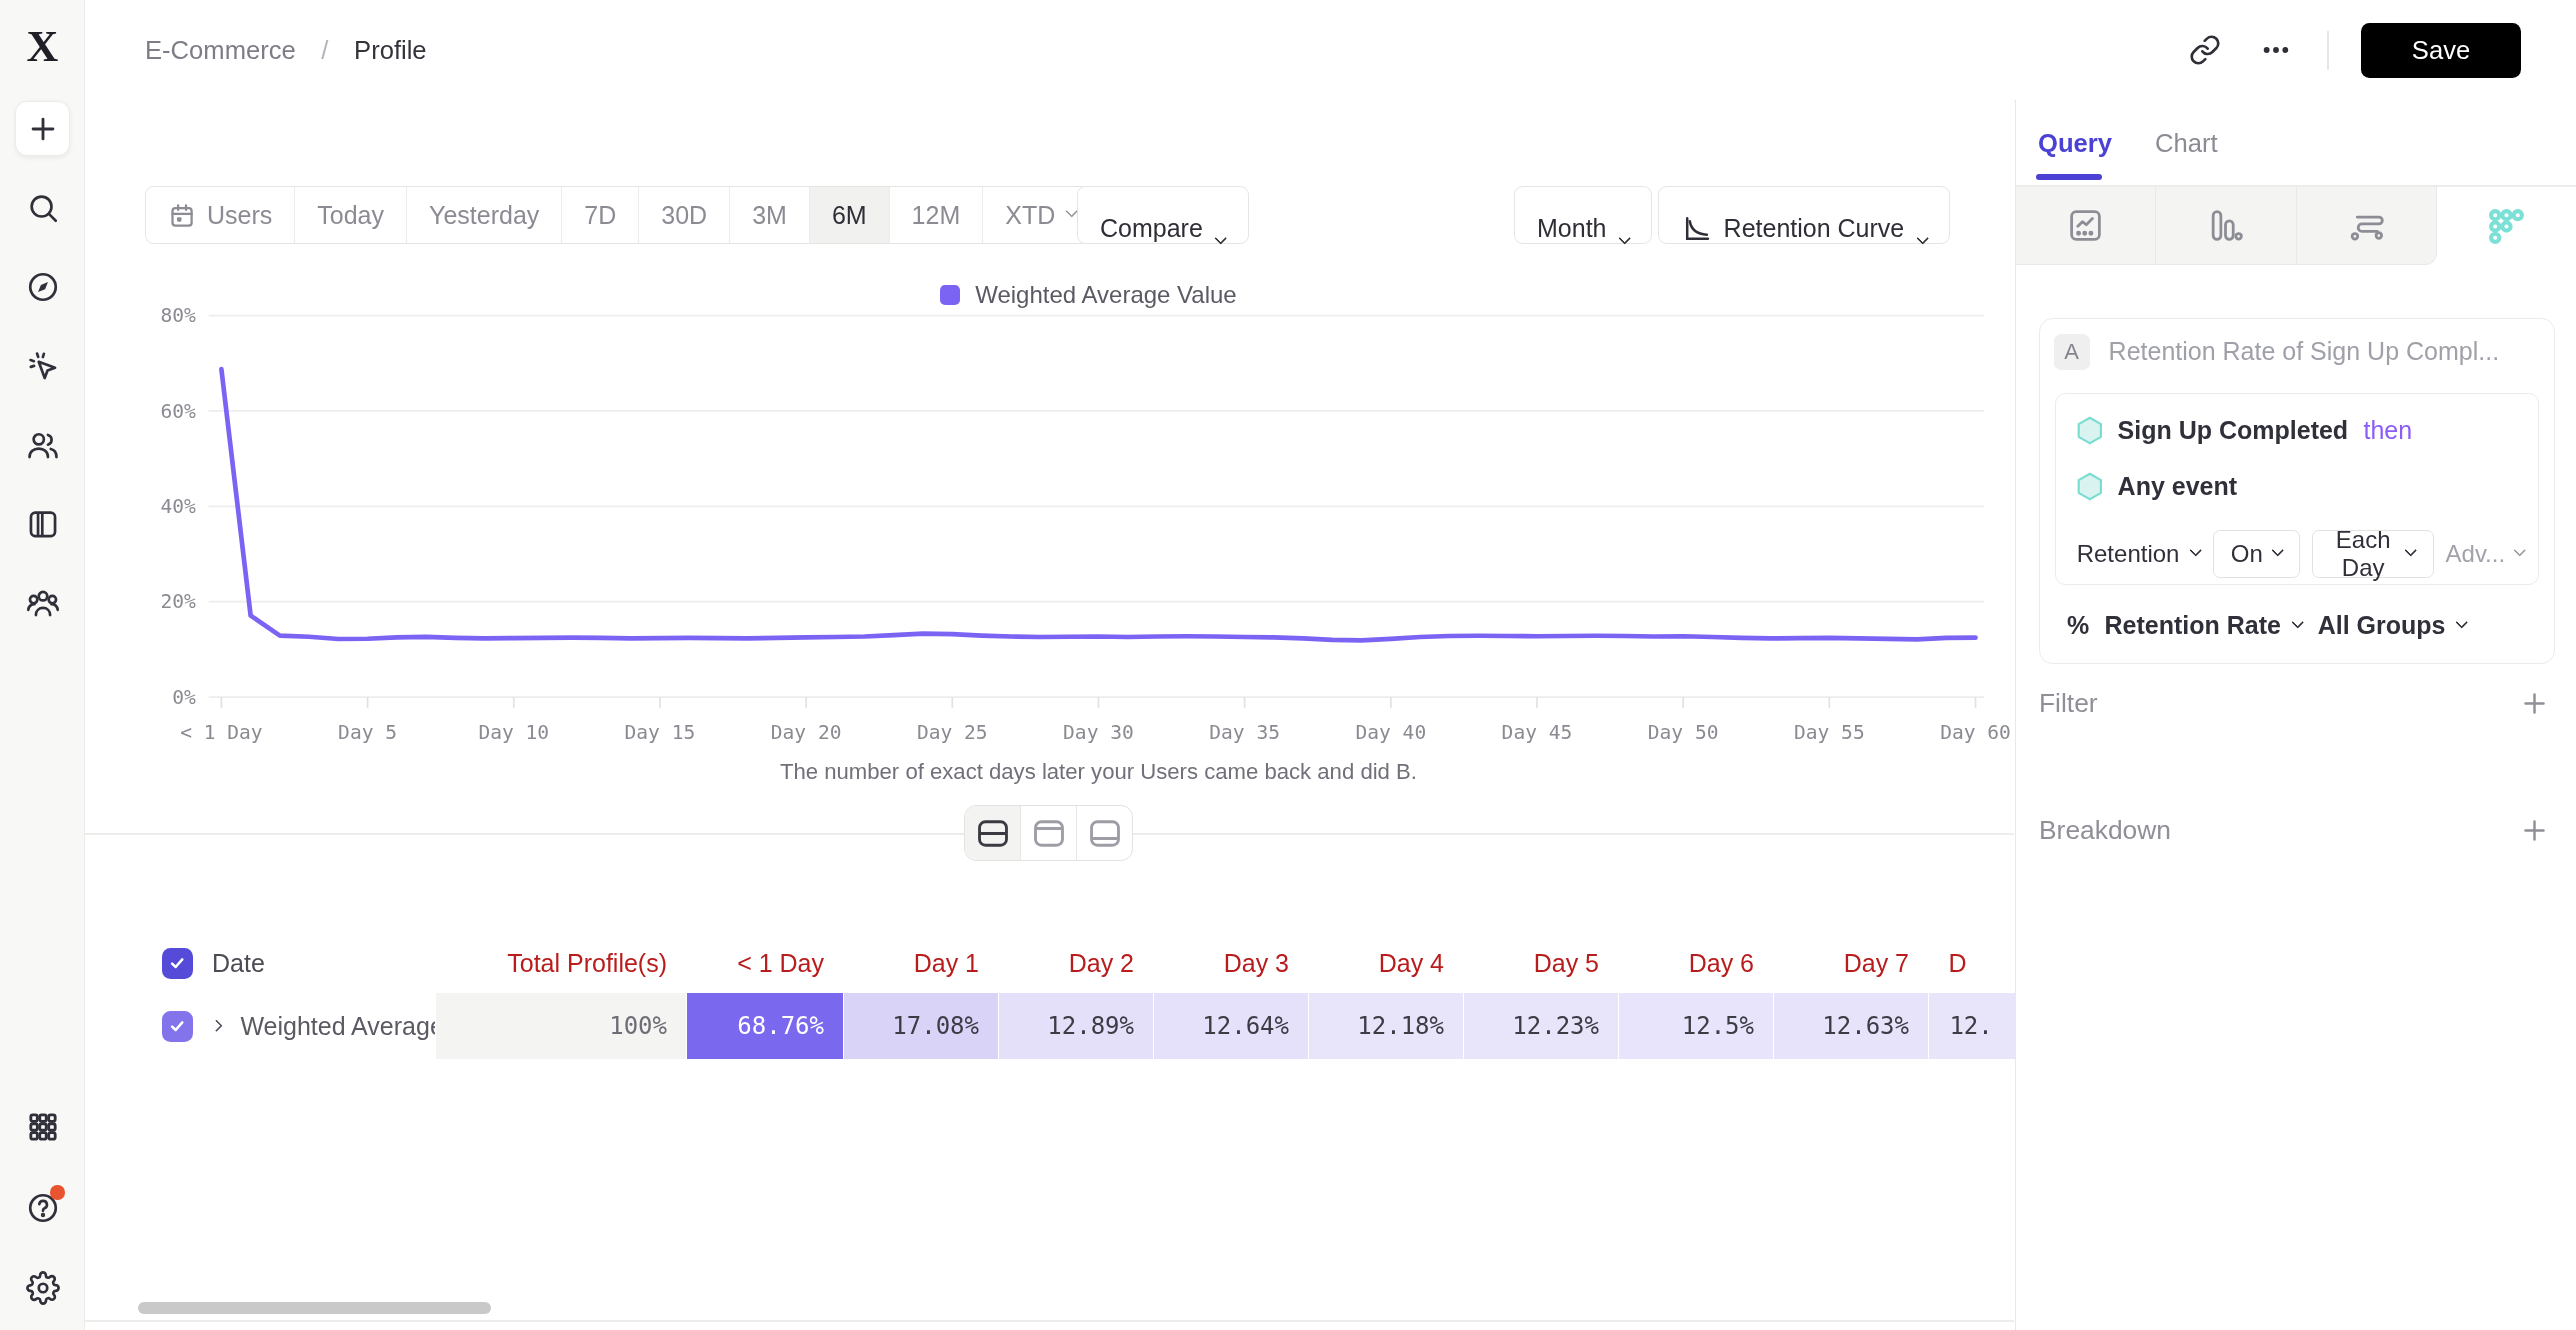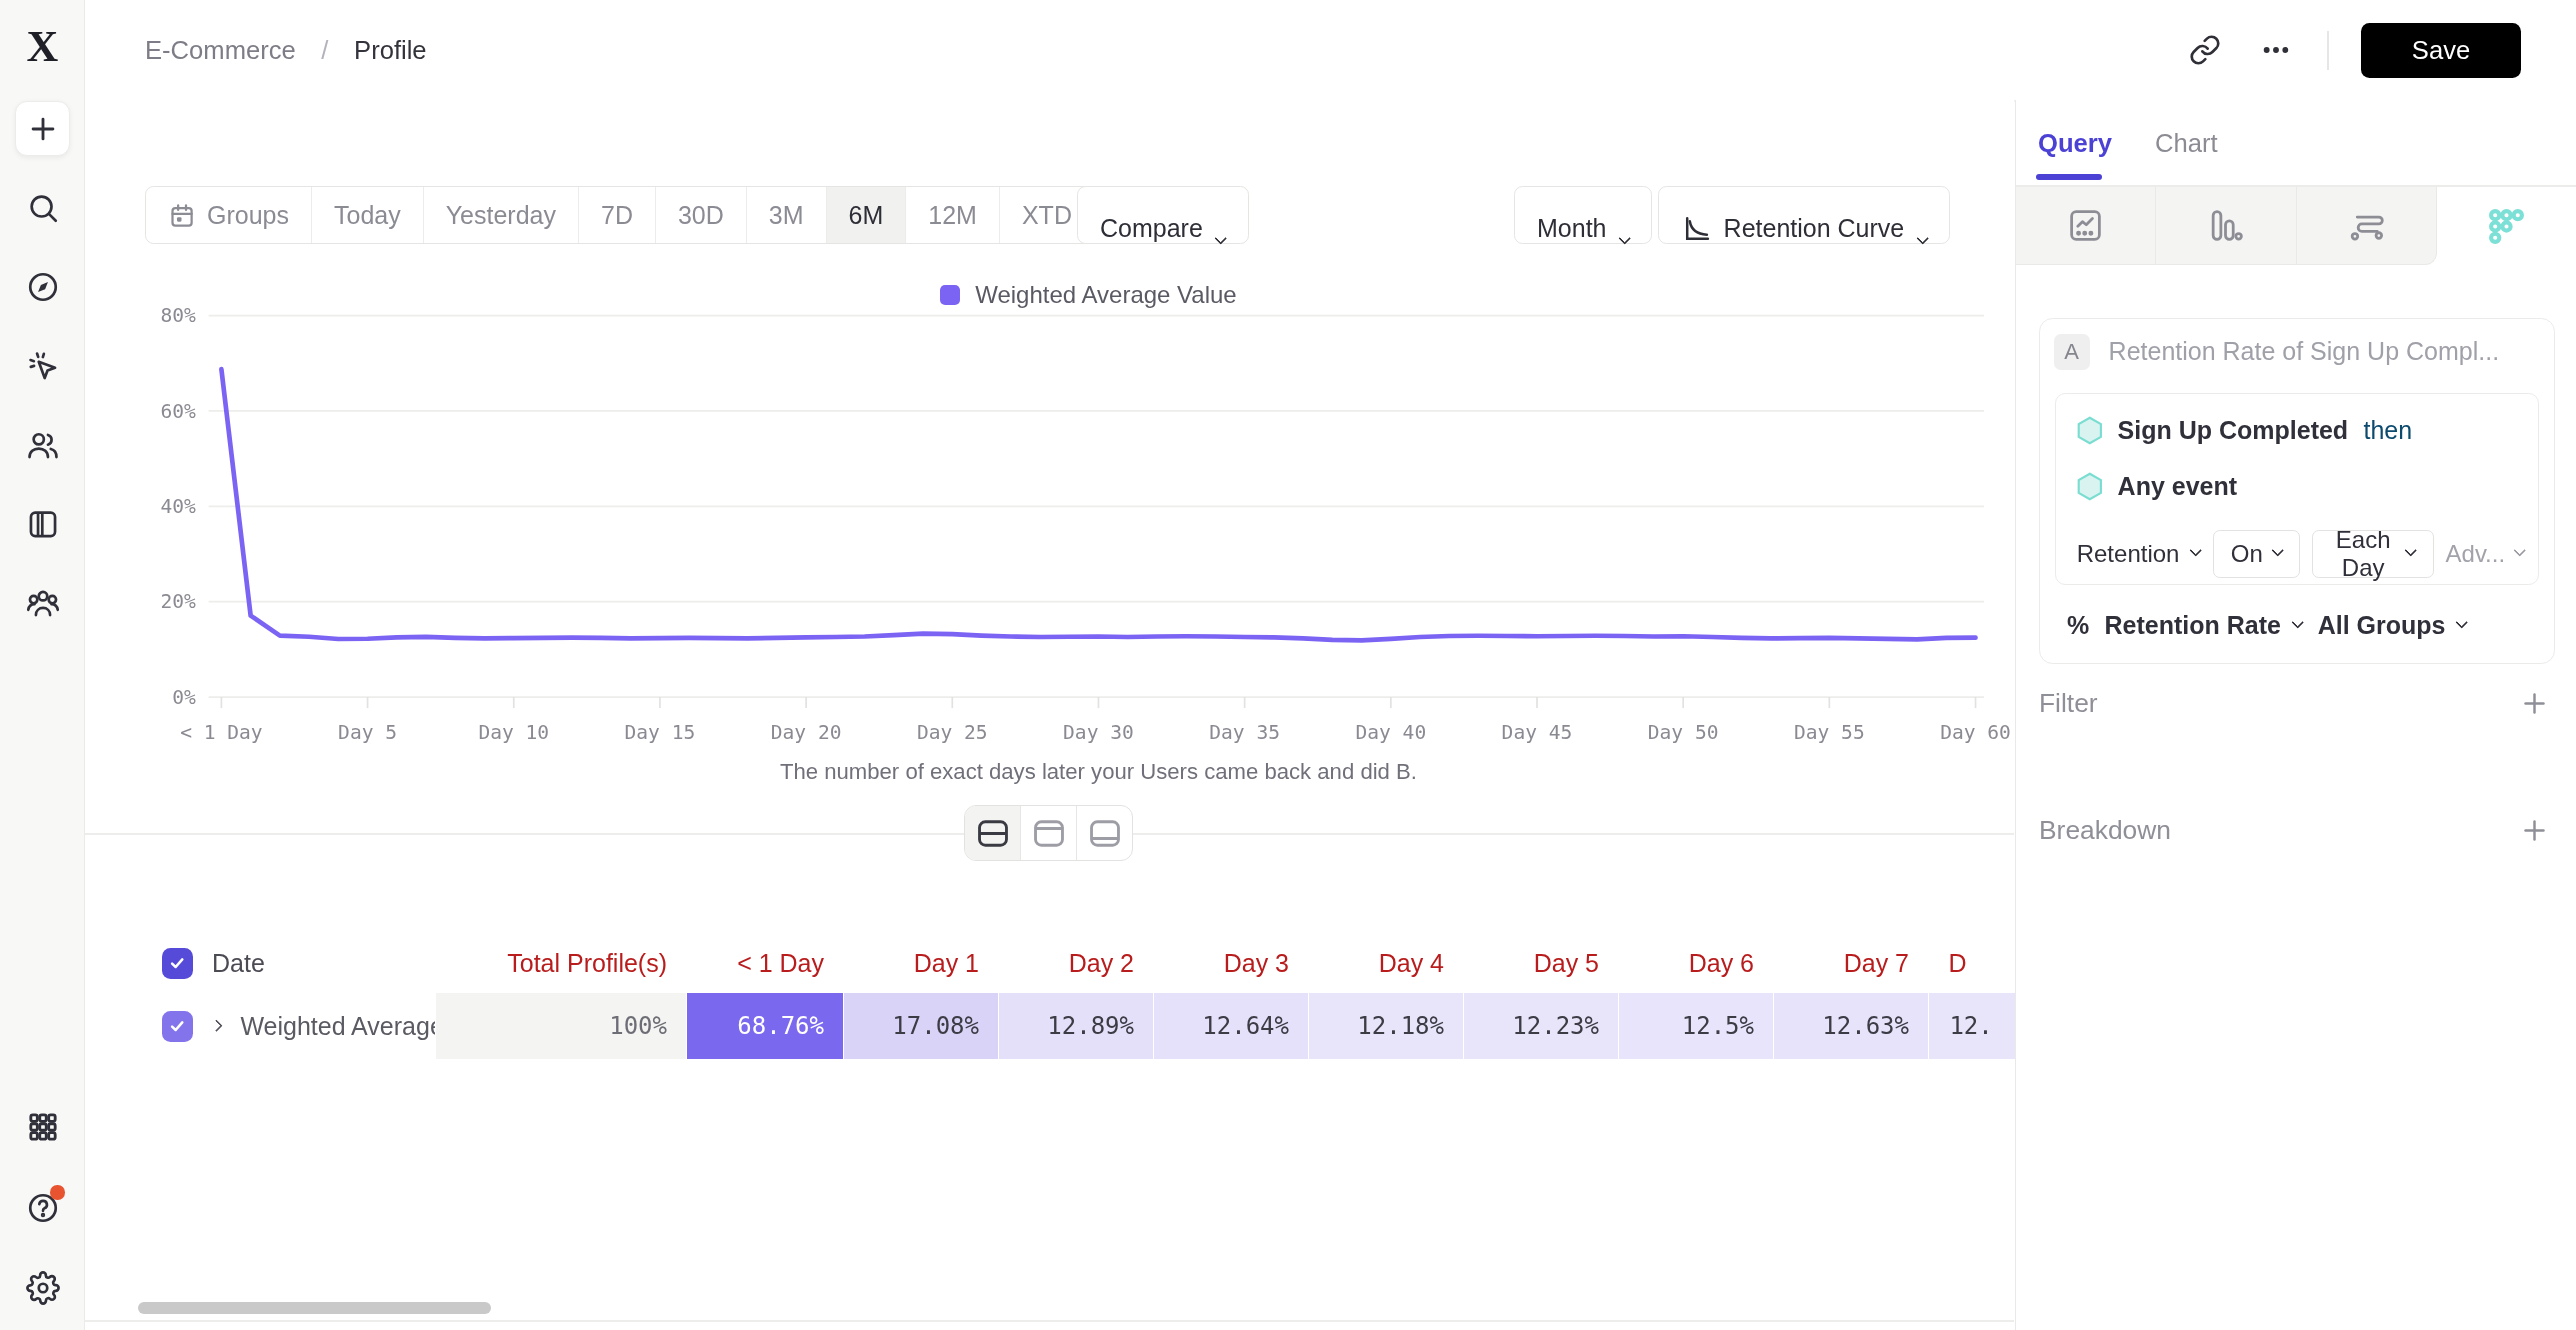"Groups" span { text: Groups -> Users }
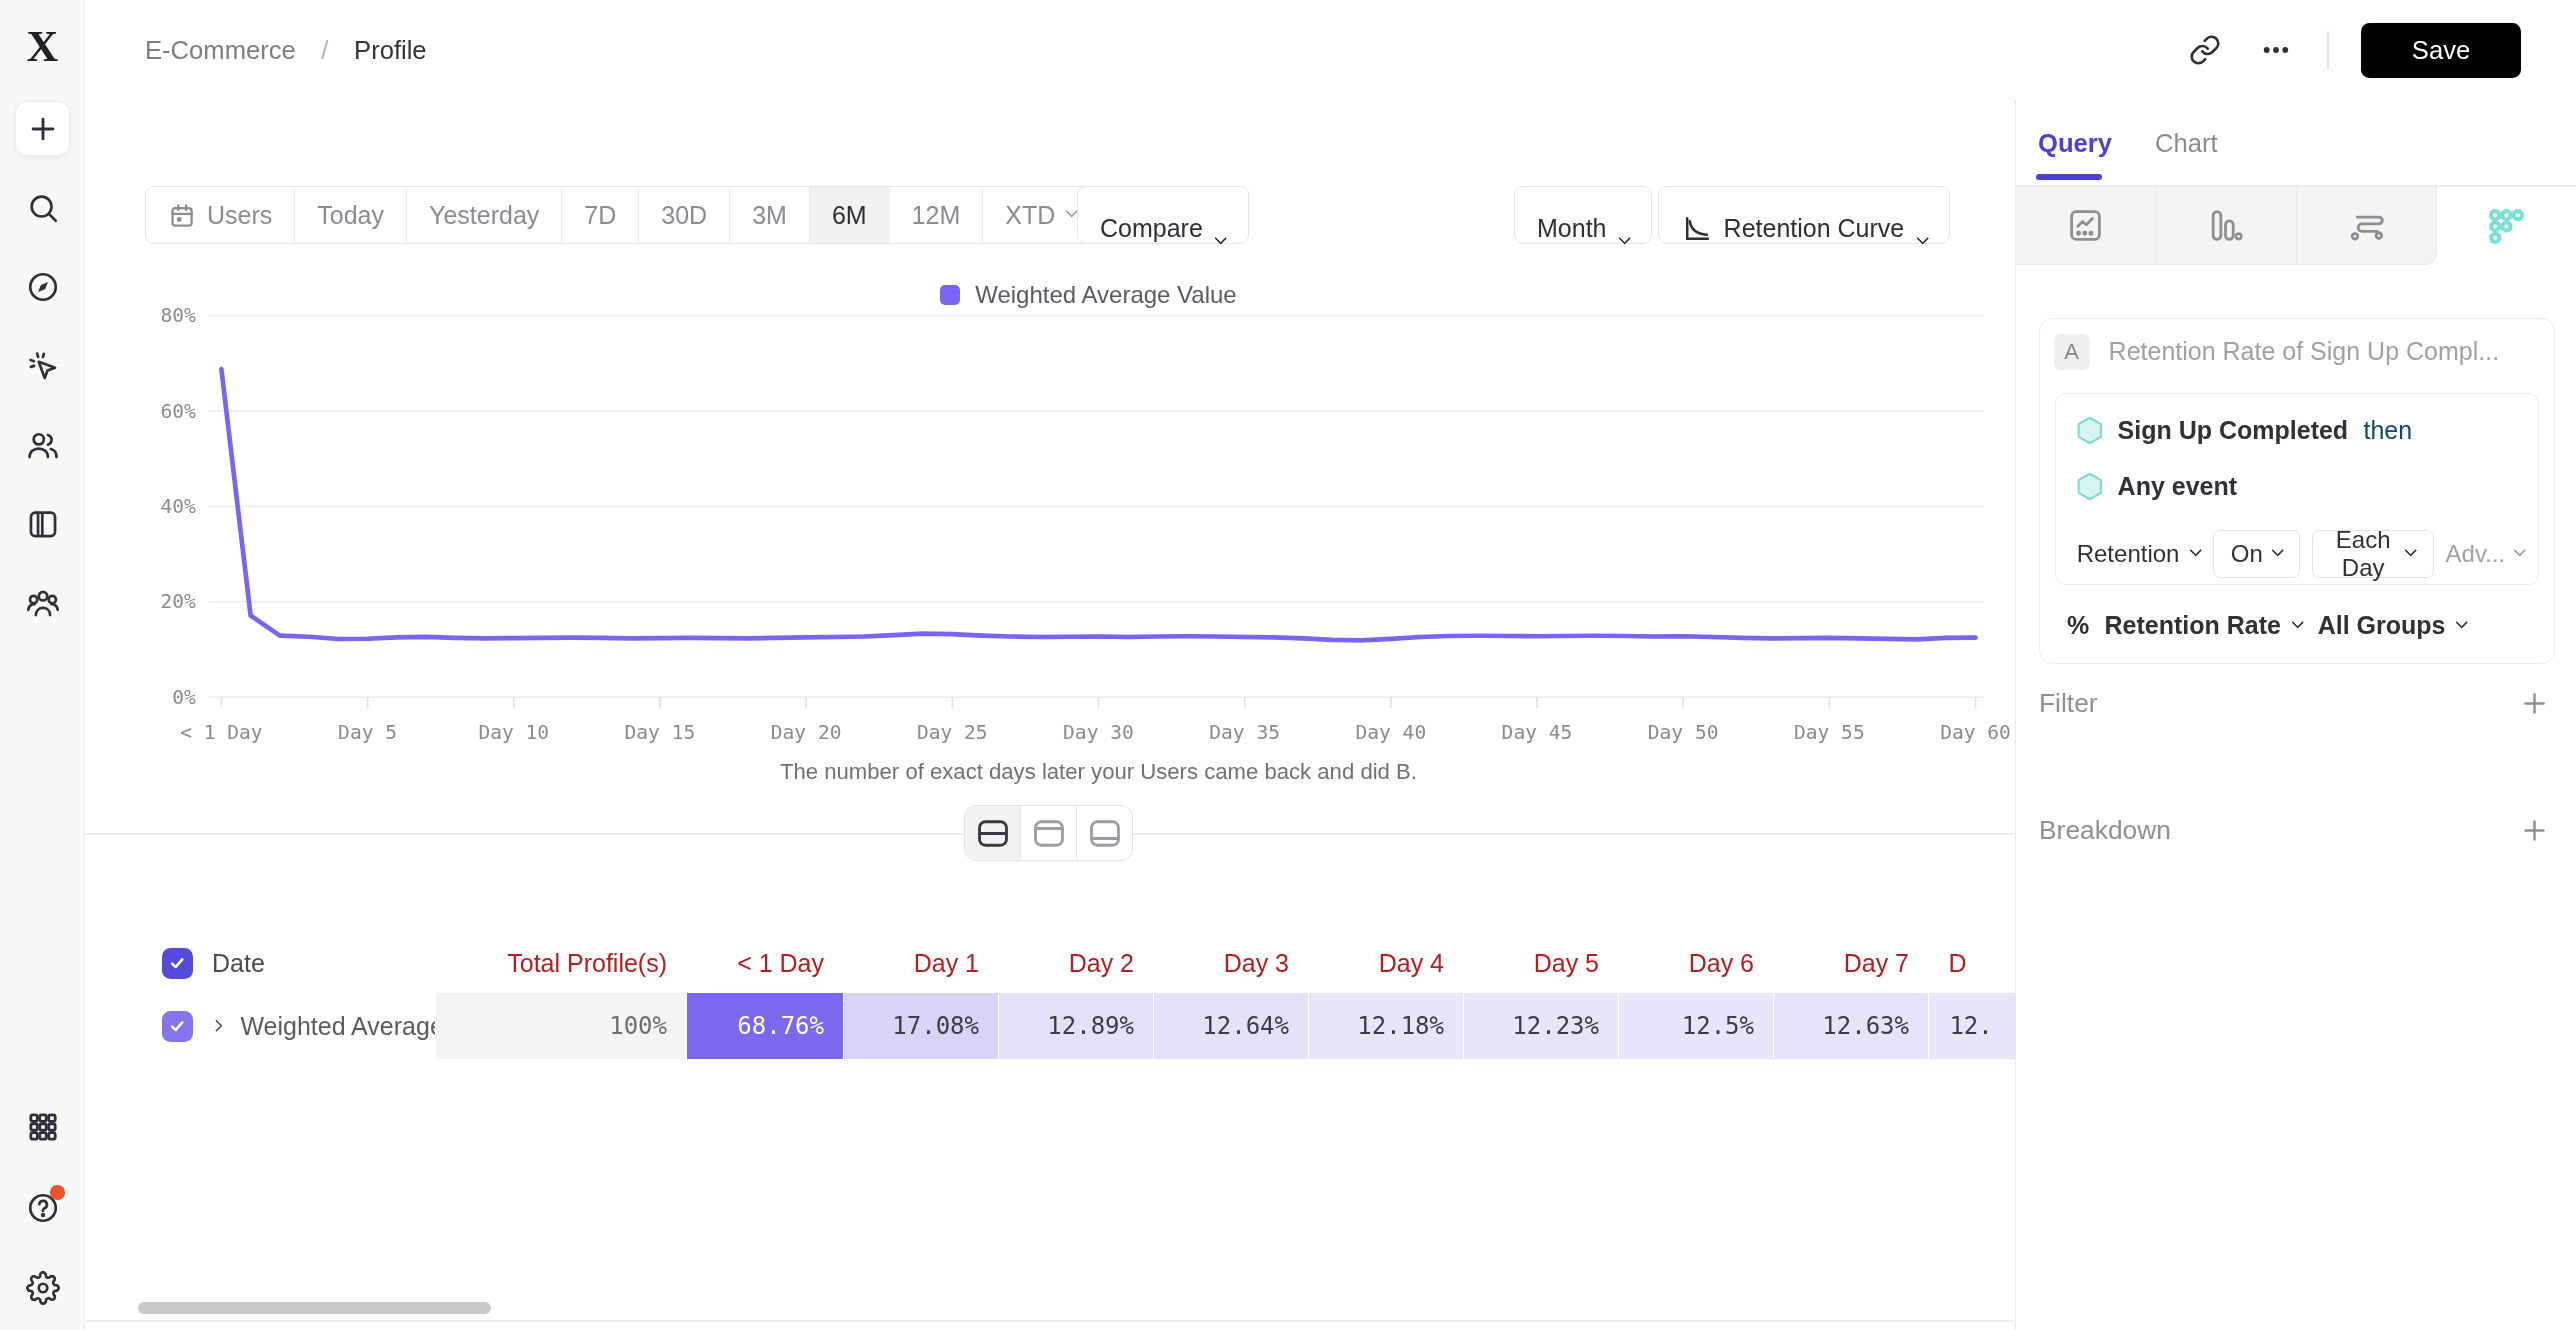"then" .ev-then { color: #0c4a6e -> #8b5cf6 }
